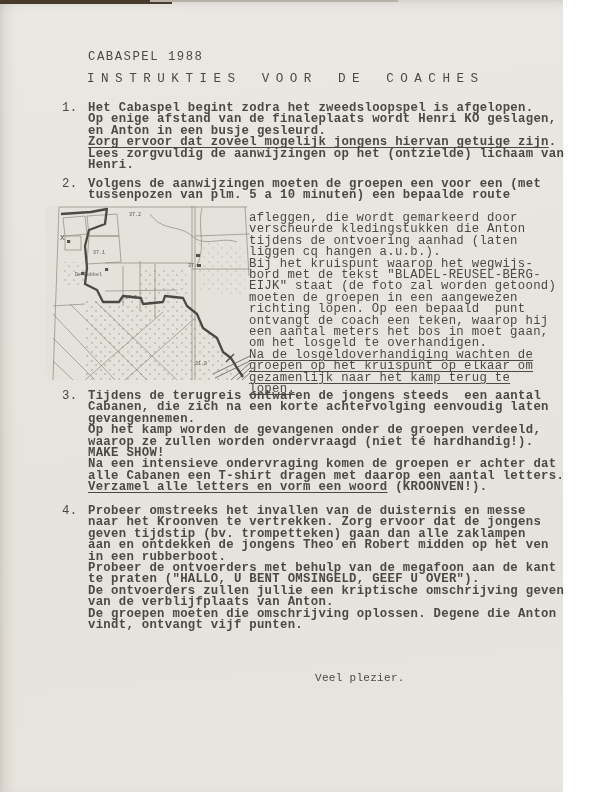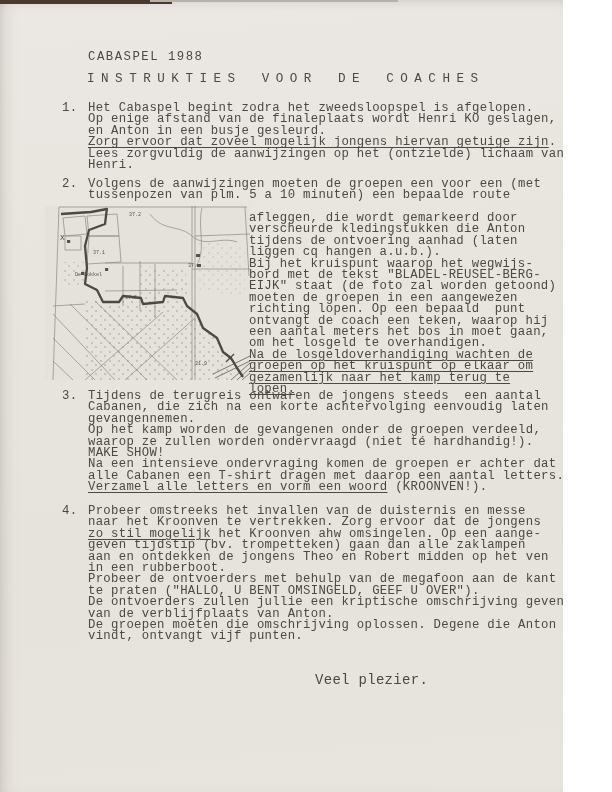"Het Cabaspel begint zodra het" .item .body { font-weight: none -> bold }
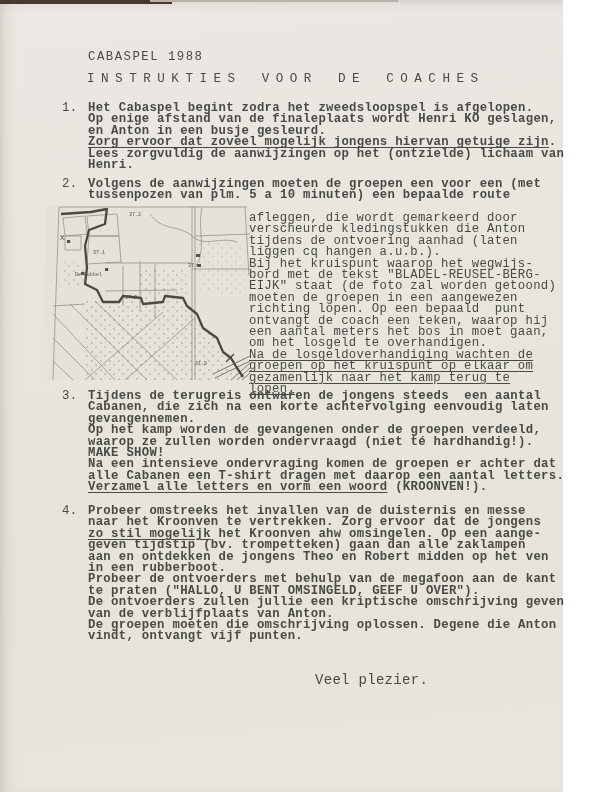"zo stil mogelijk het Kroonven" div.tline { html: <div><span>zo stil mogelijk</span><span> het Kroonven ahw omsingelen. Op een aange-</span></div> -> none }
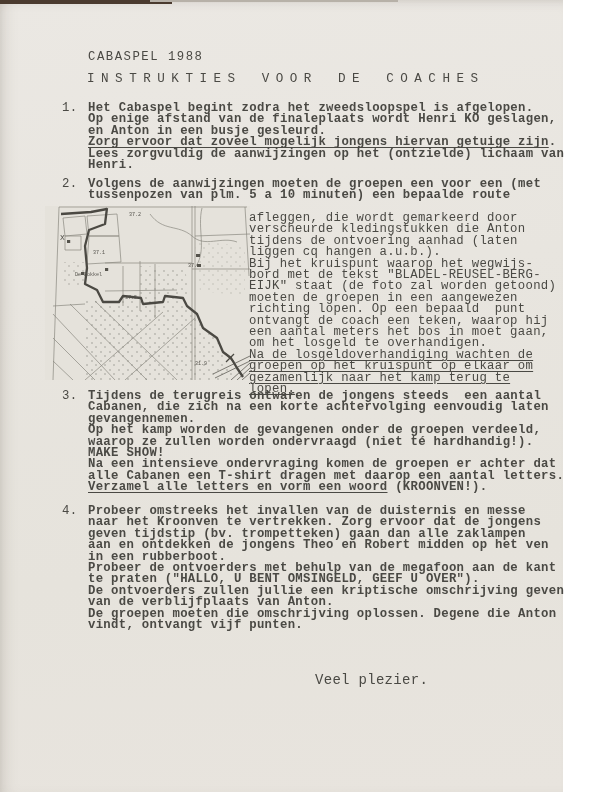"Veel plezier." .closing { font-size: 14px -> 11px }
